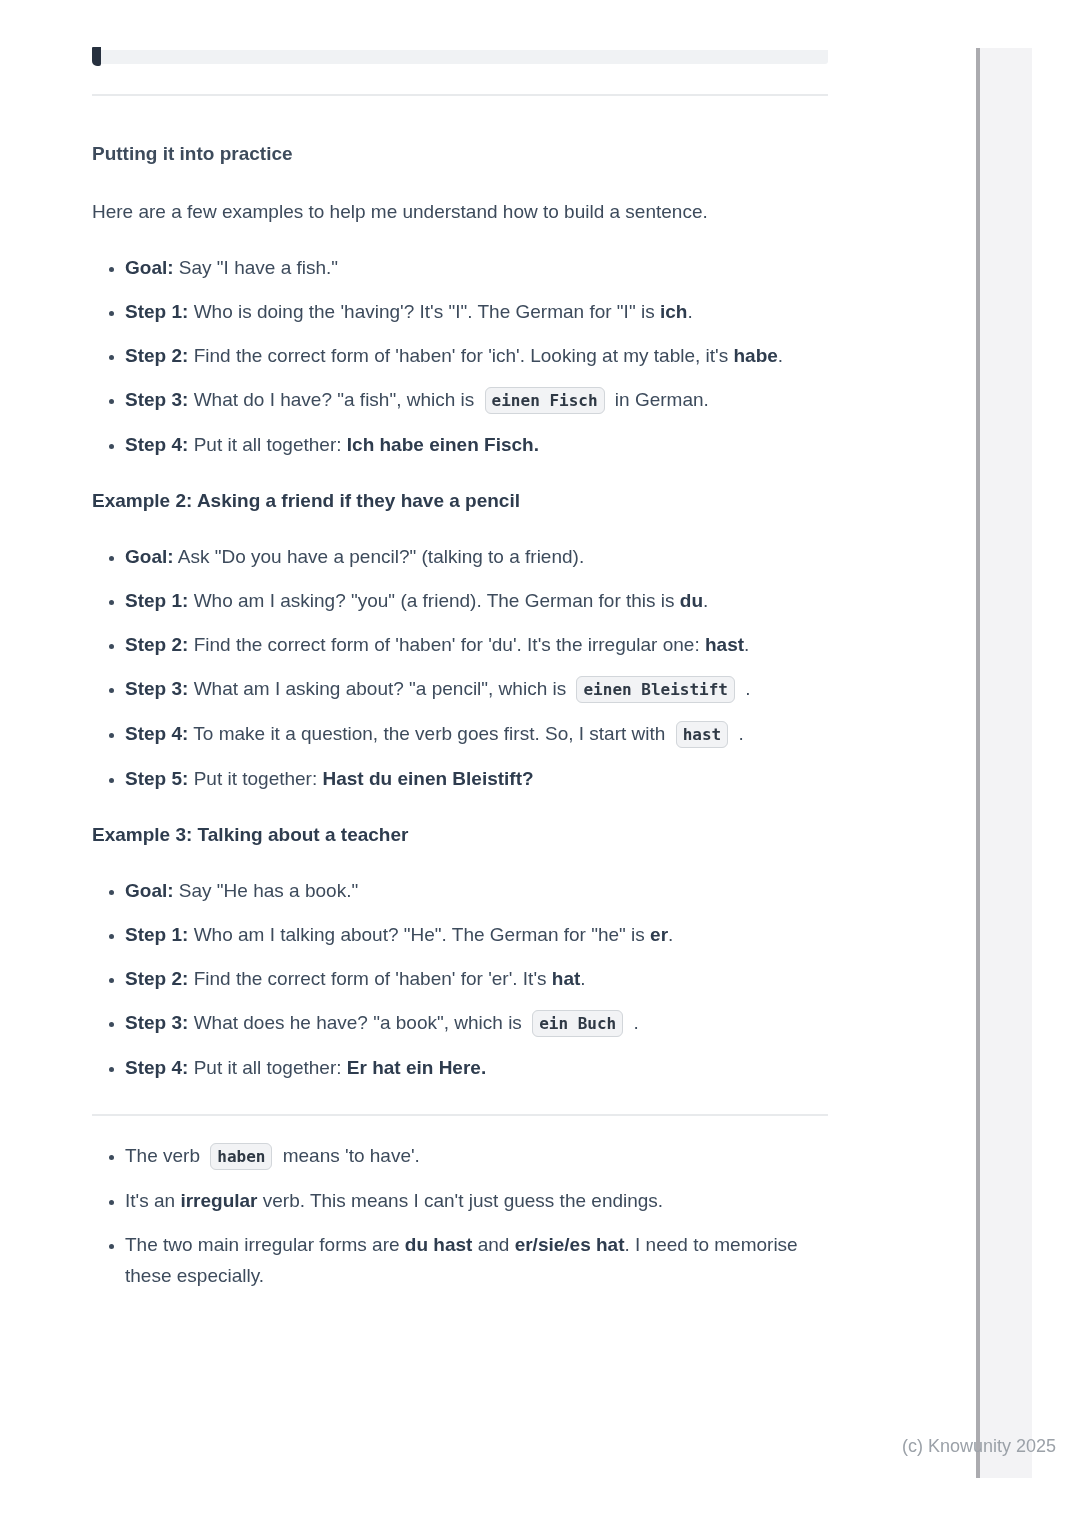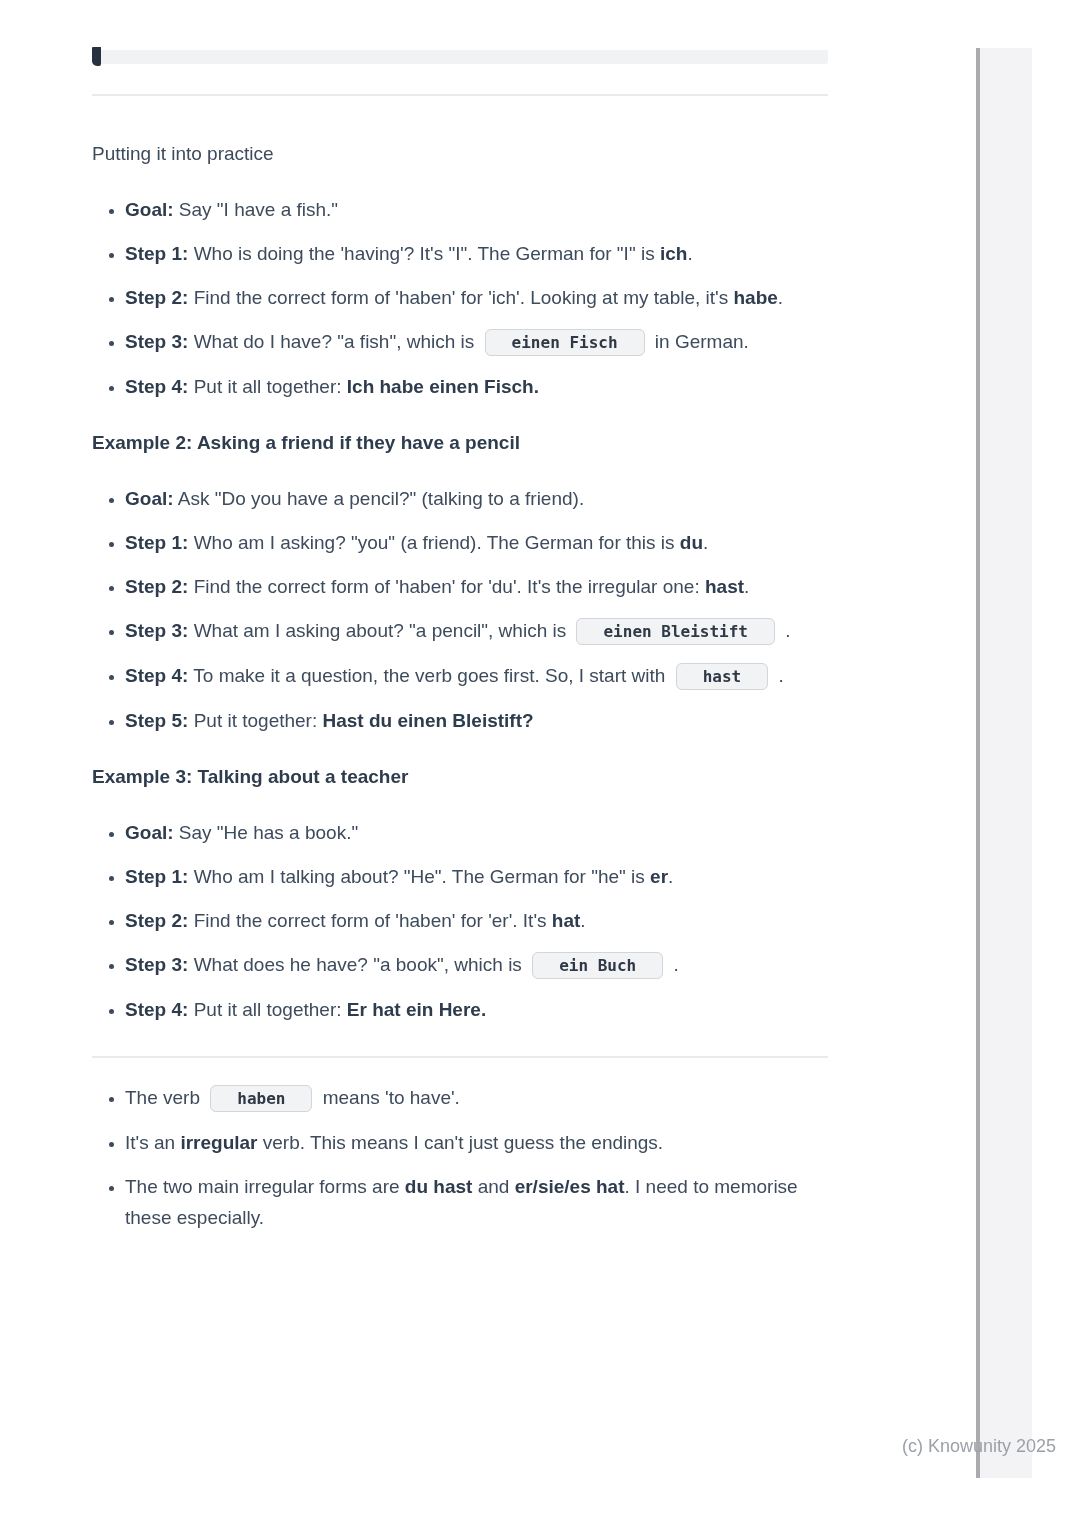"Putting it into practice" .sub-heading { font-weight: 400 -> 700 }
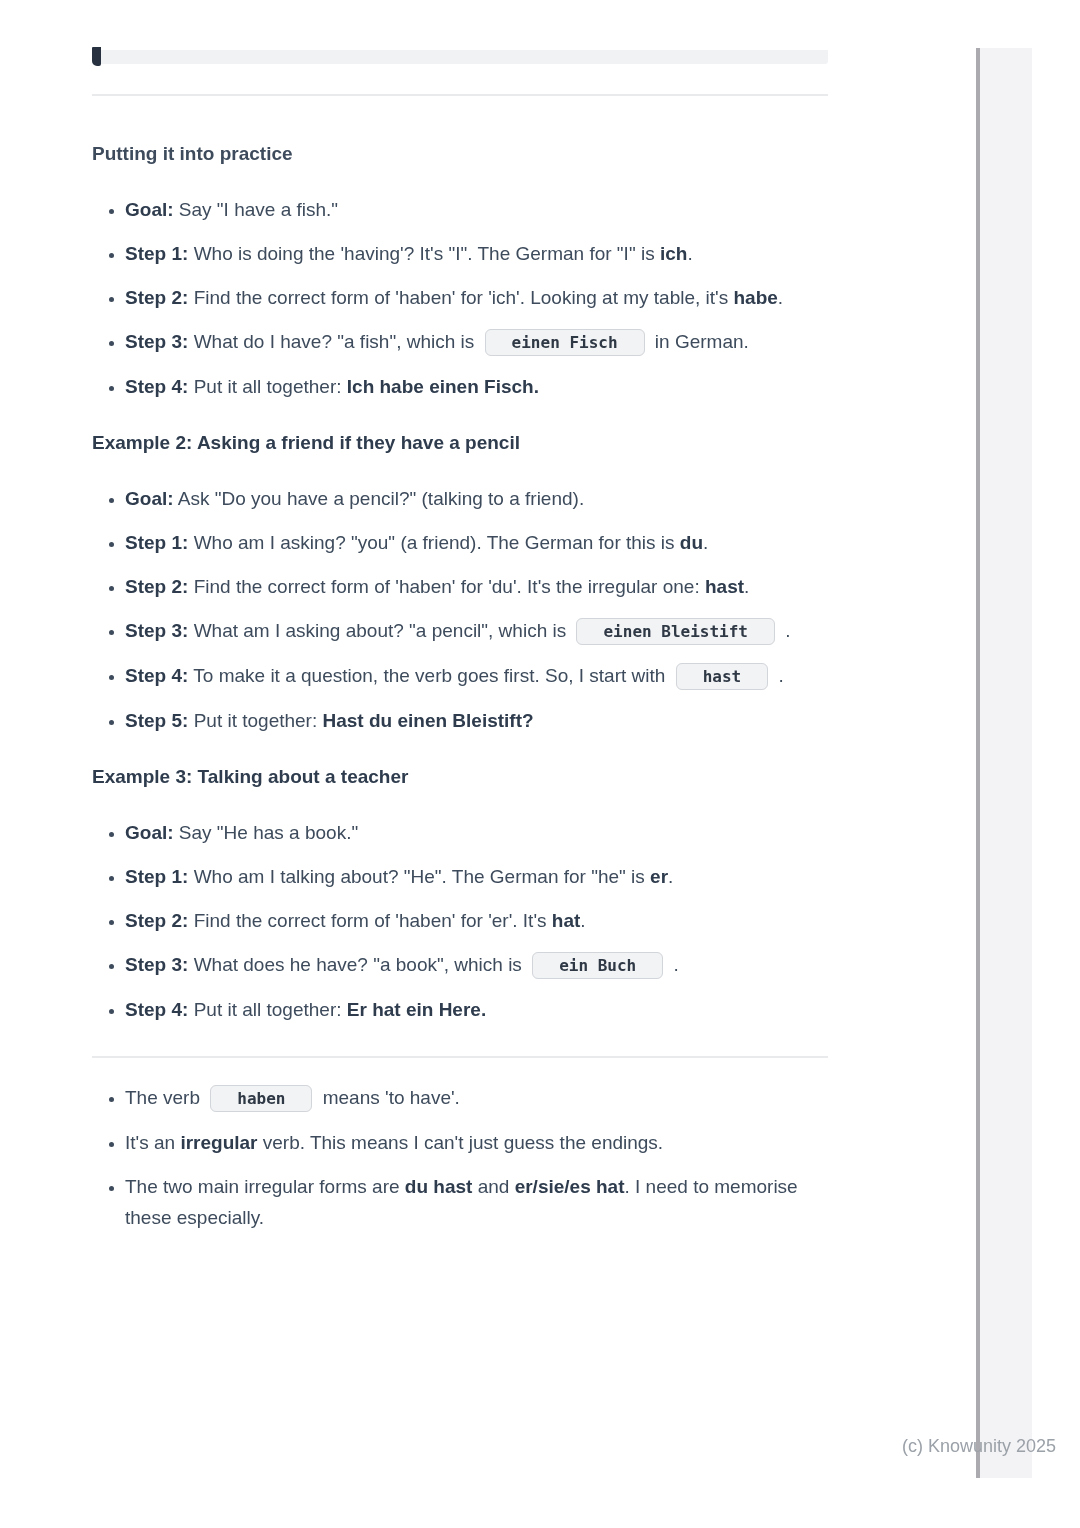"Here are a few examples" p.body-text { html: none -> <p>Here are a few examples to help me understand how to build a sentence.</p> }
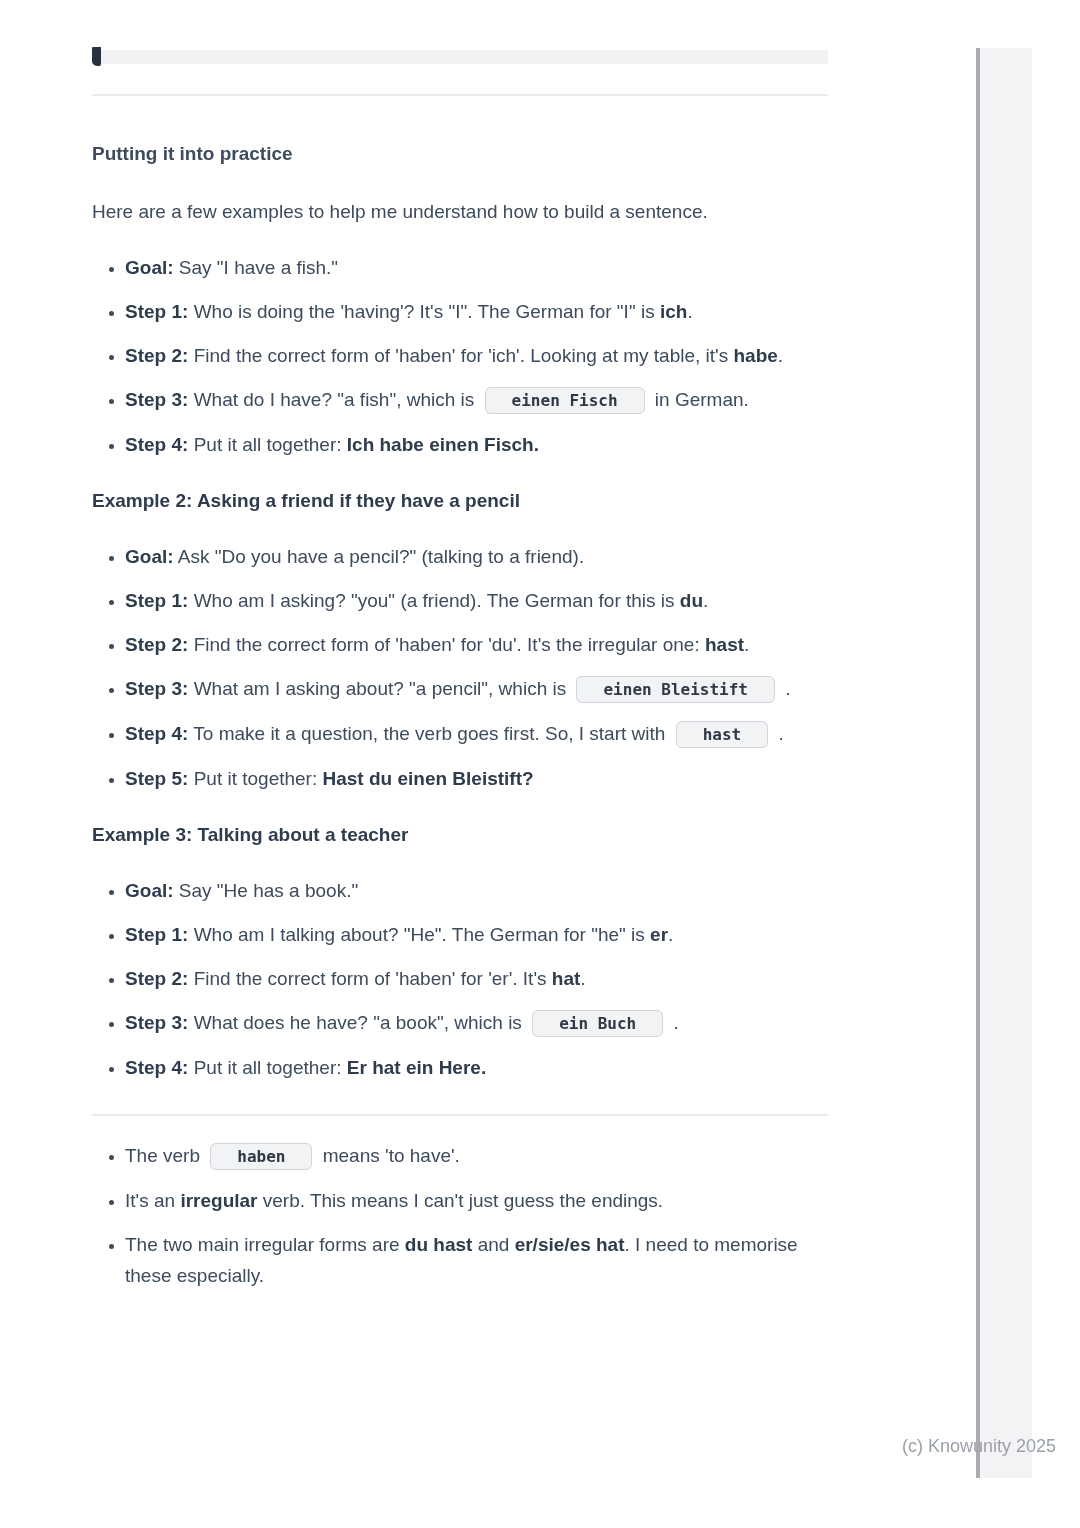"einen Fisch" .chip { padding: 3px 26px -> 3px 6px }
